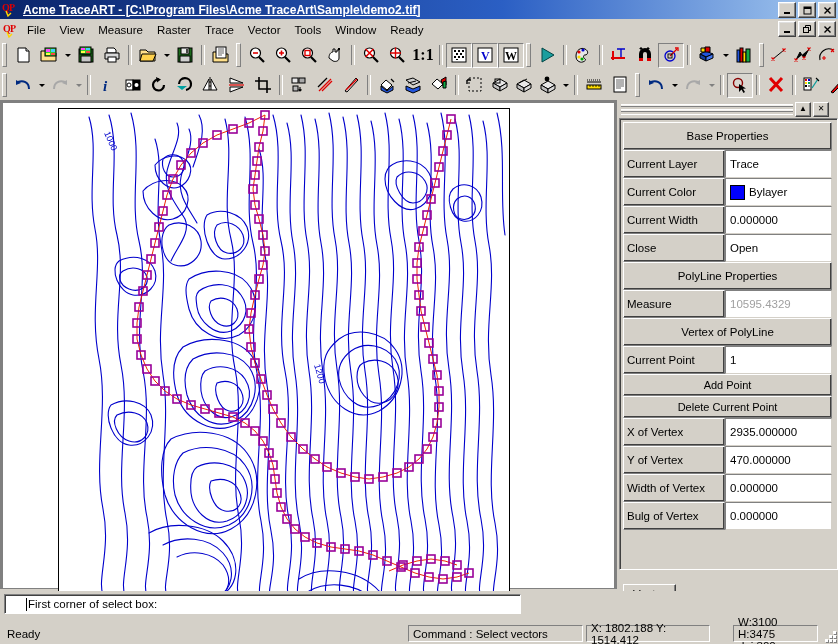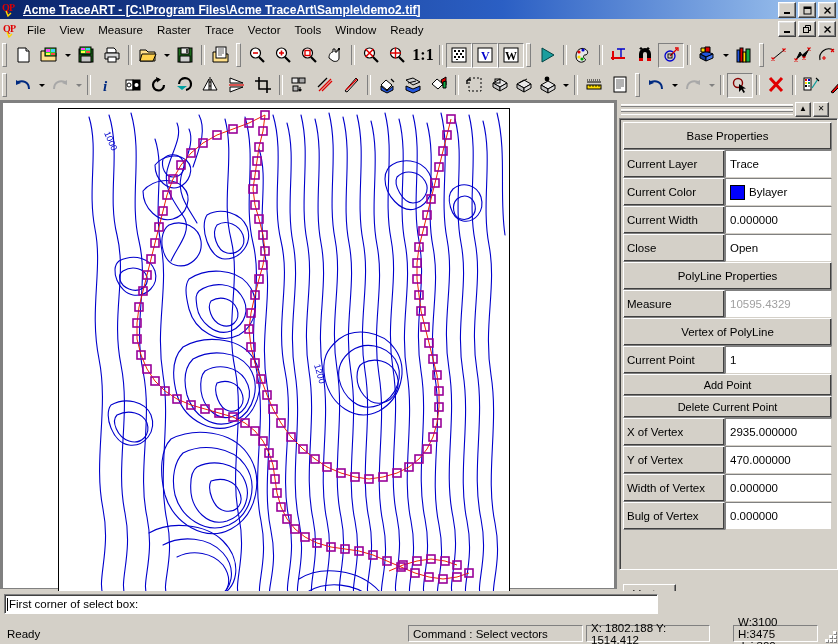"First corner of select box:" .cmdinput { padding-left: 2px -> 21px; width: 654px -> 517px }
